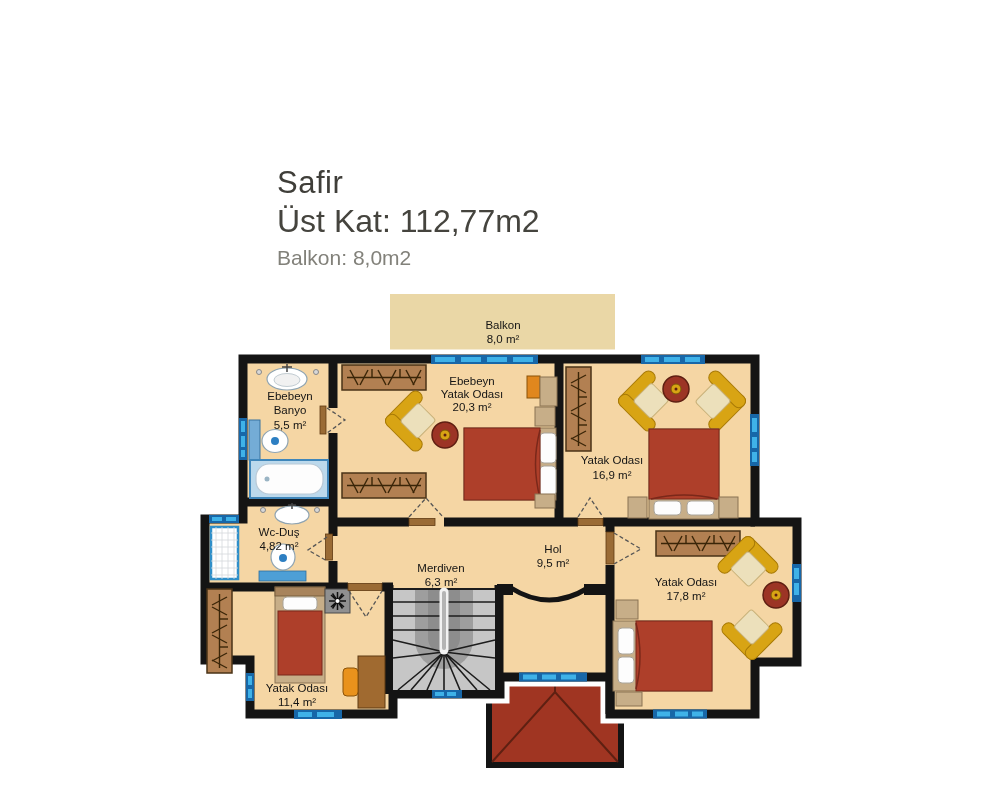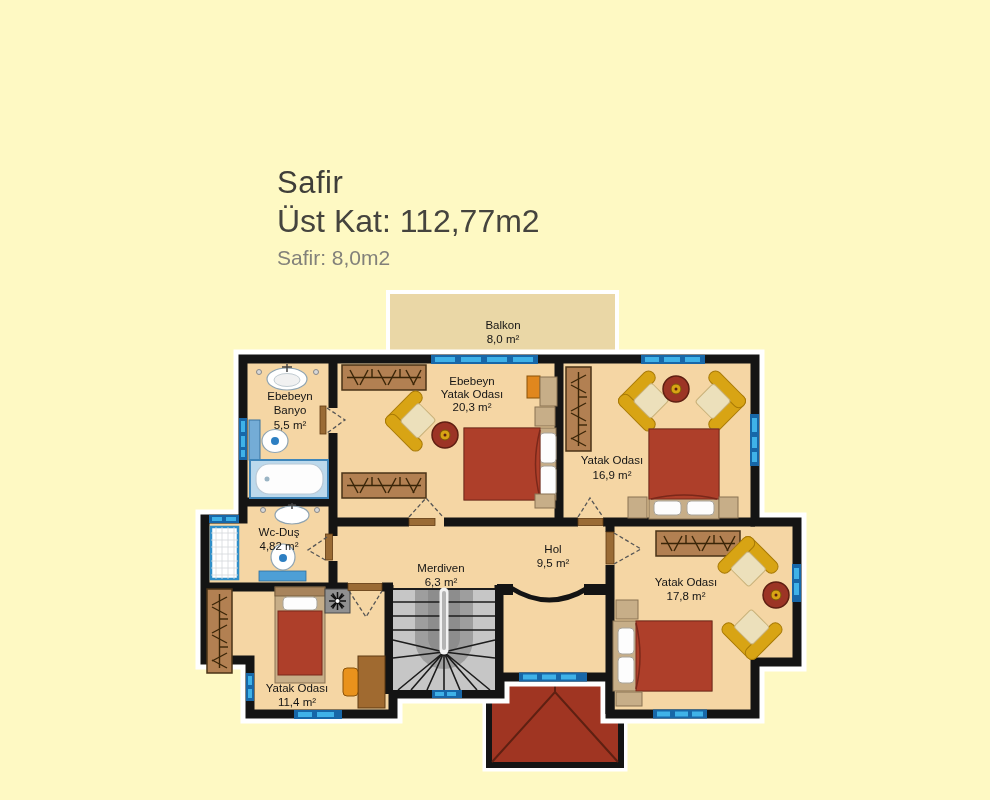"Safir" .stage { background: #fef9c3 -> #ffffff }
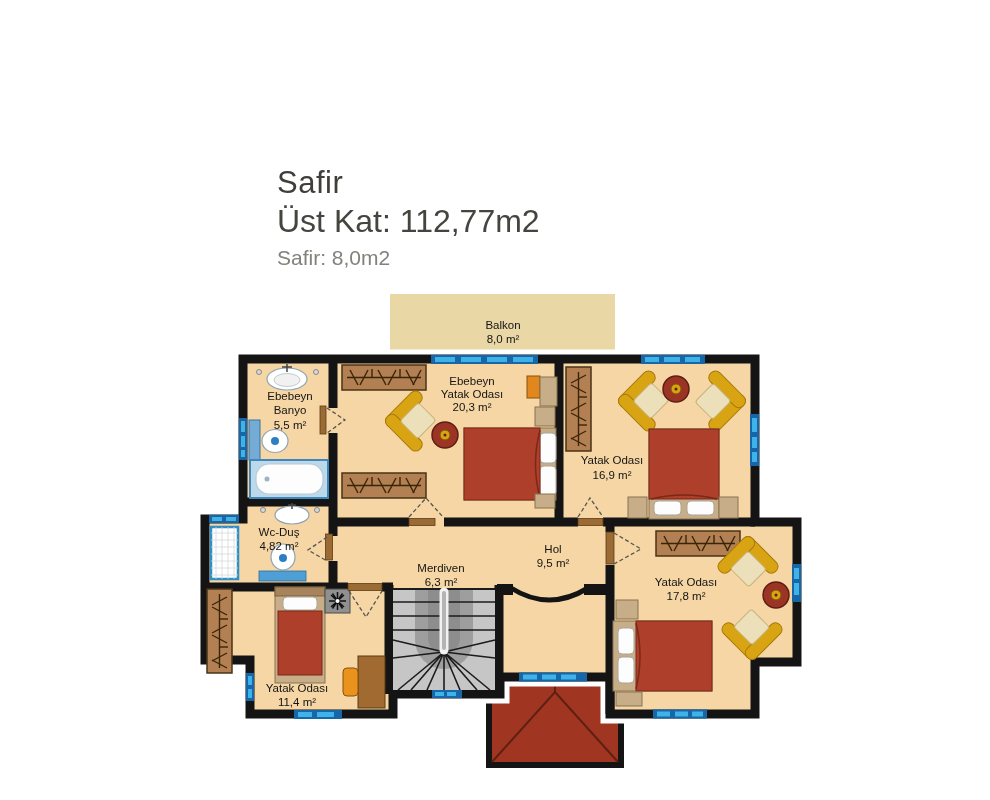"Safir: 8,0m2" div.title-terrace { text: Safir -> Balkon }
